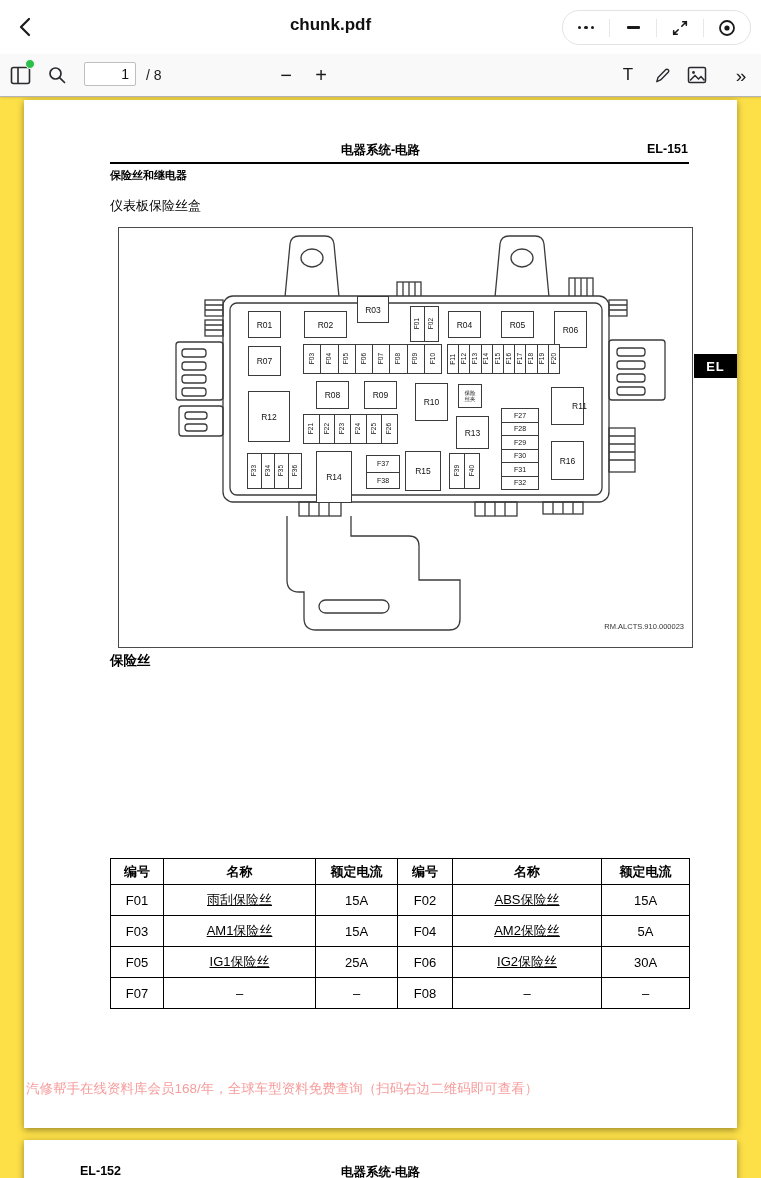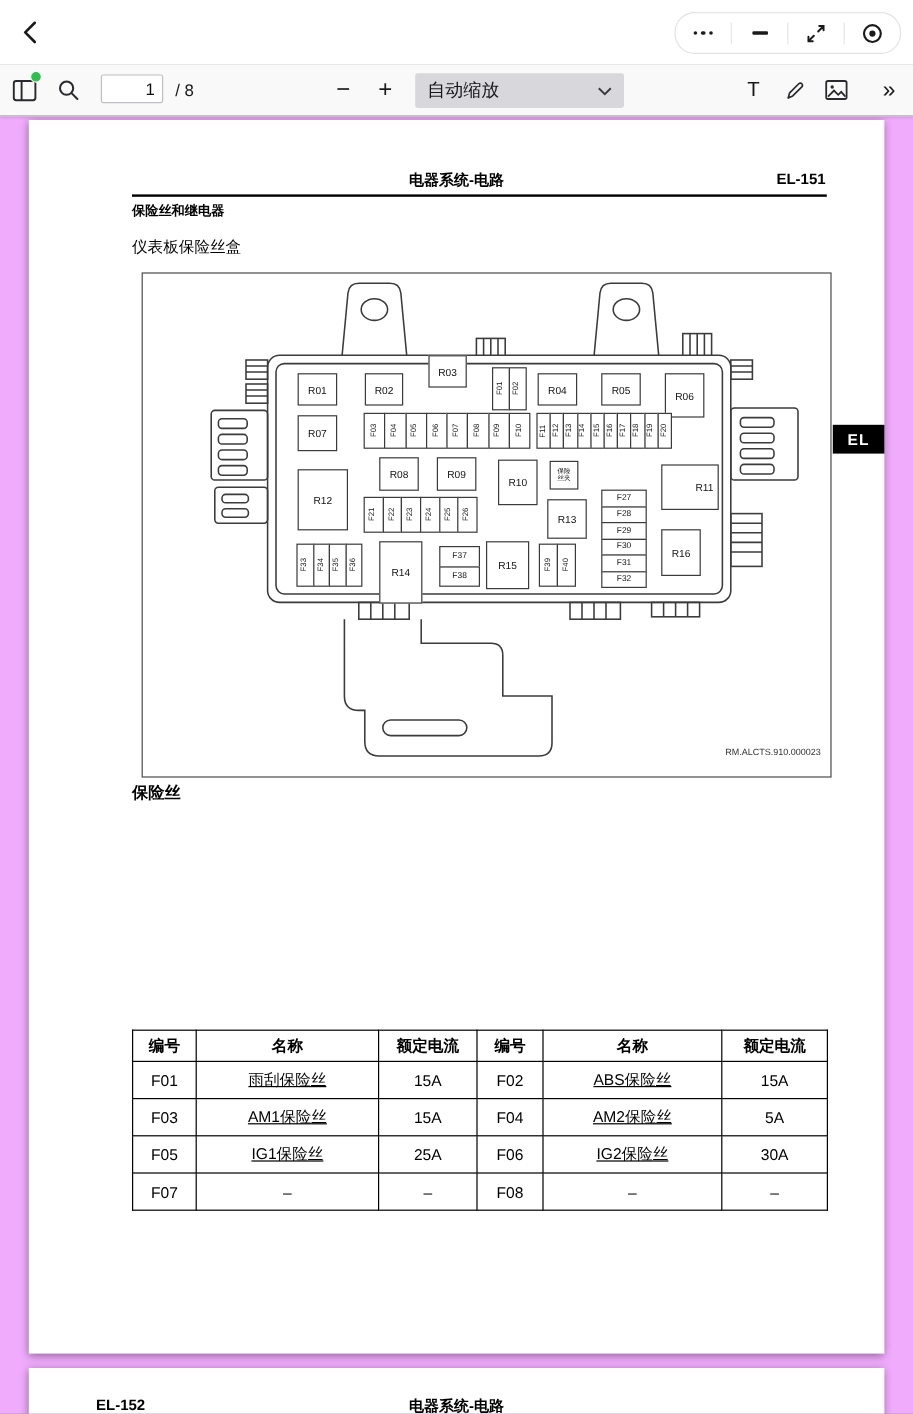"chunk.pdf" div.doc-title { html: none -> <div>chunk.pdf</div> }
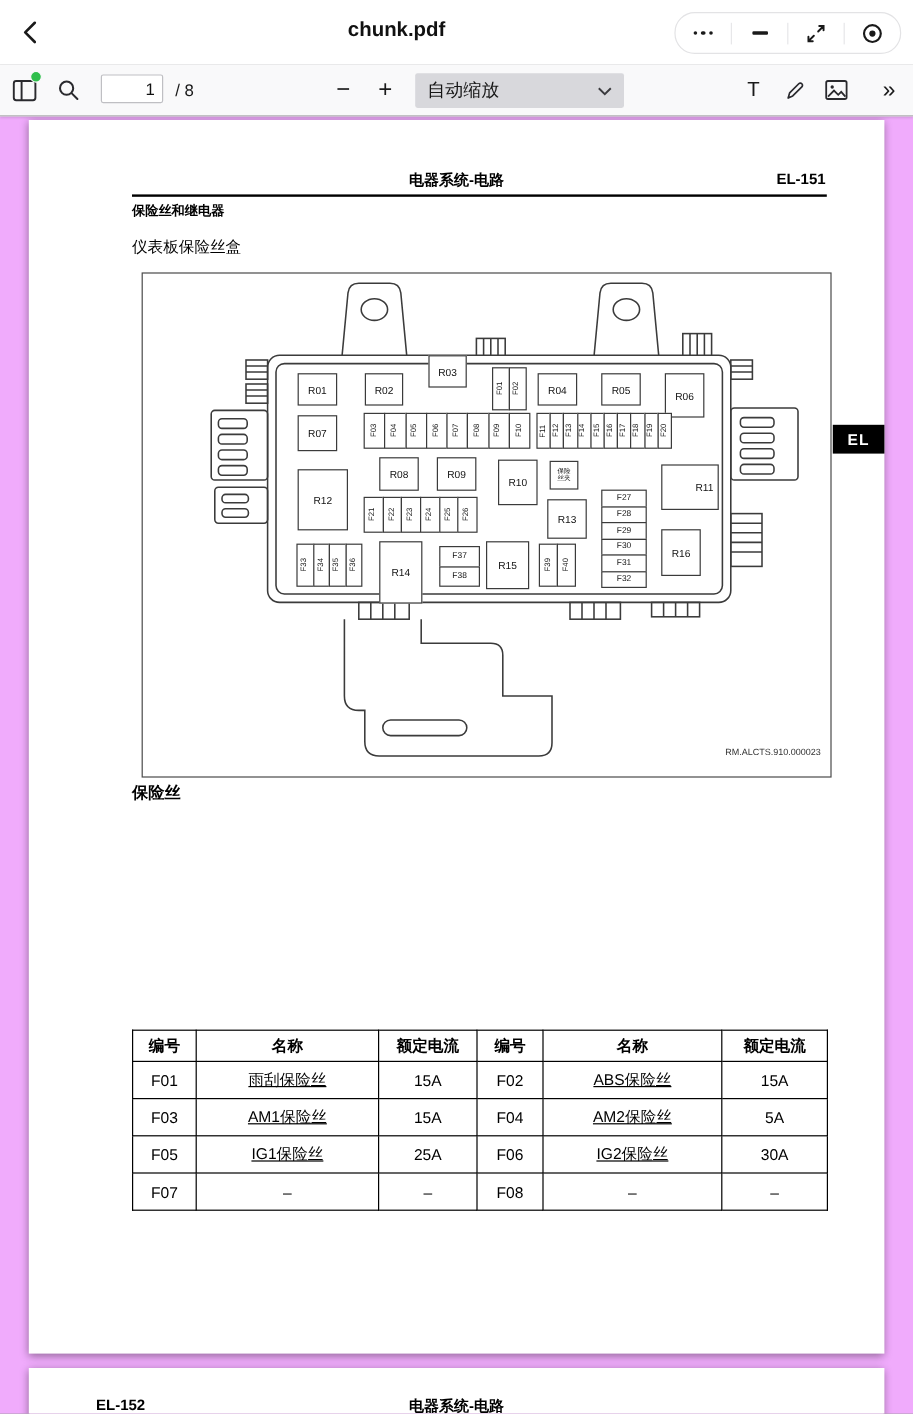"自动缩放" div.zoom-select { html: <div> <span>自动缩放</span> <svg> <polyline></polyline> </svg> </div> -> none }
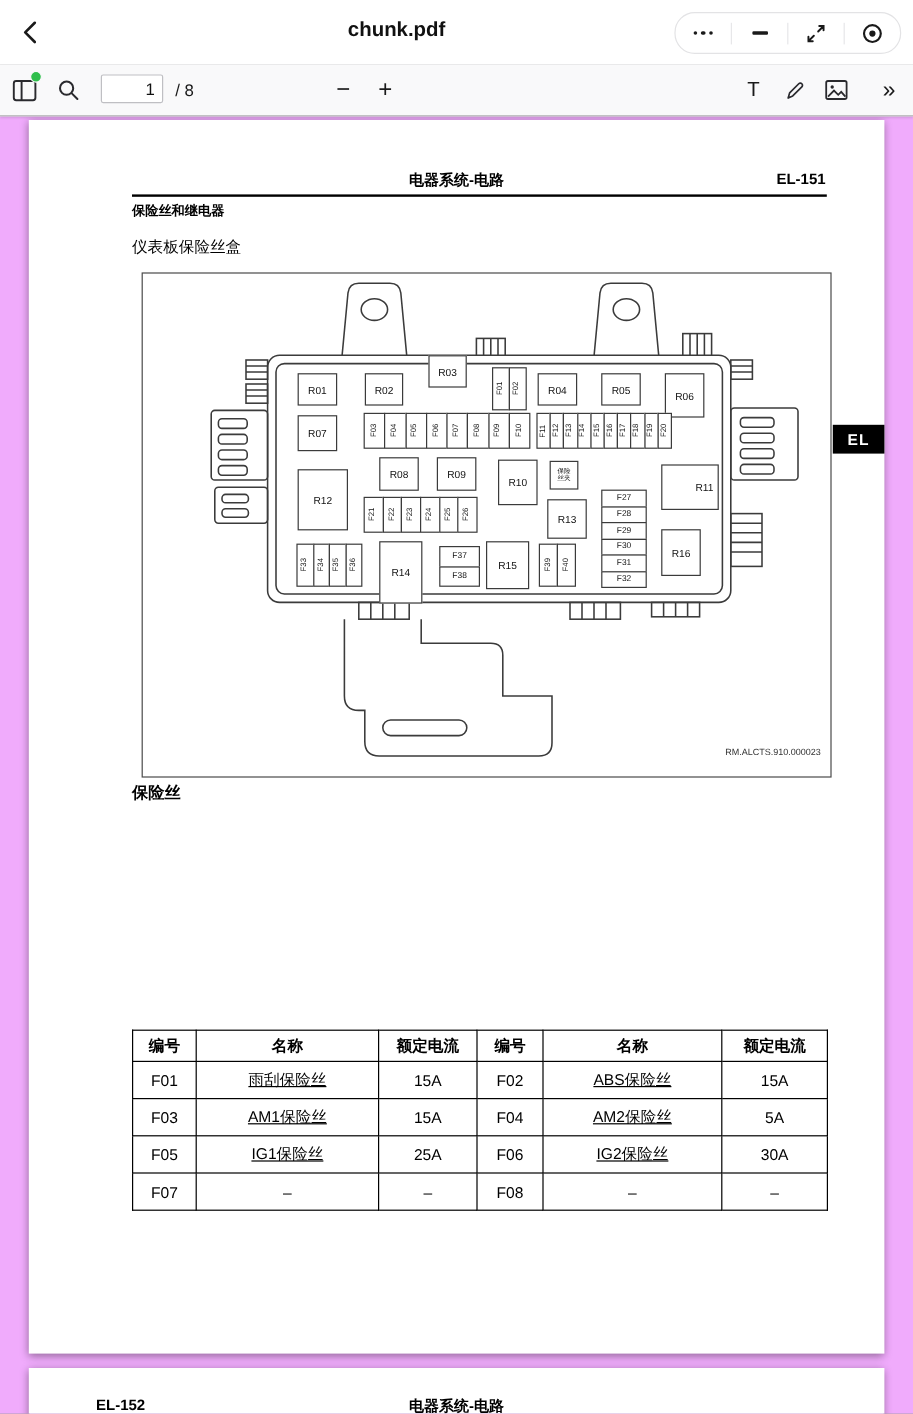"电器系统-电路" .viewer { background: #f0abfc -> #fde047 }
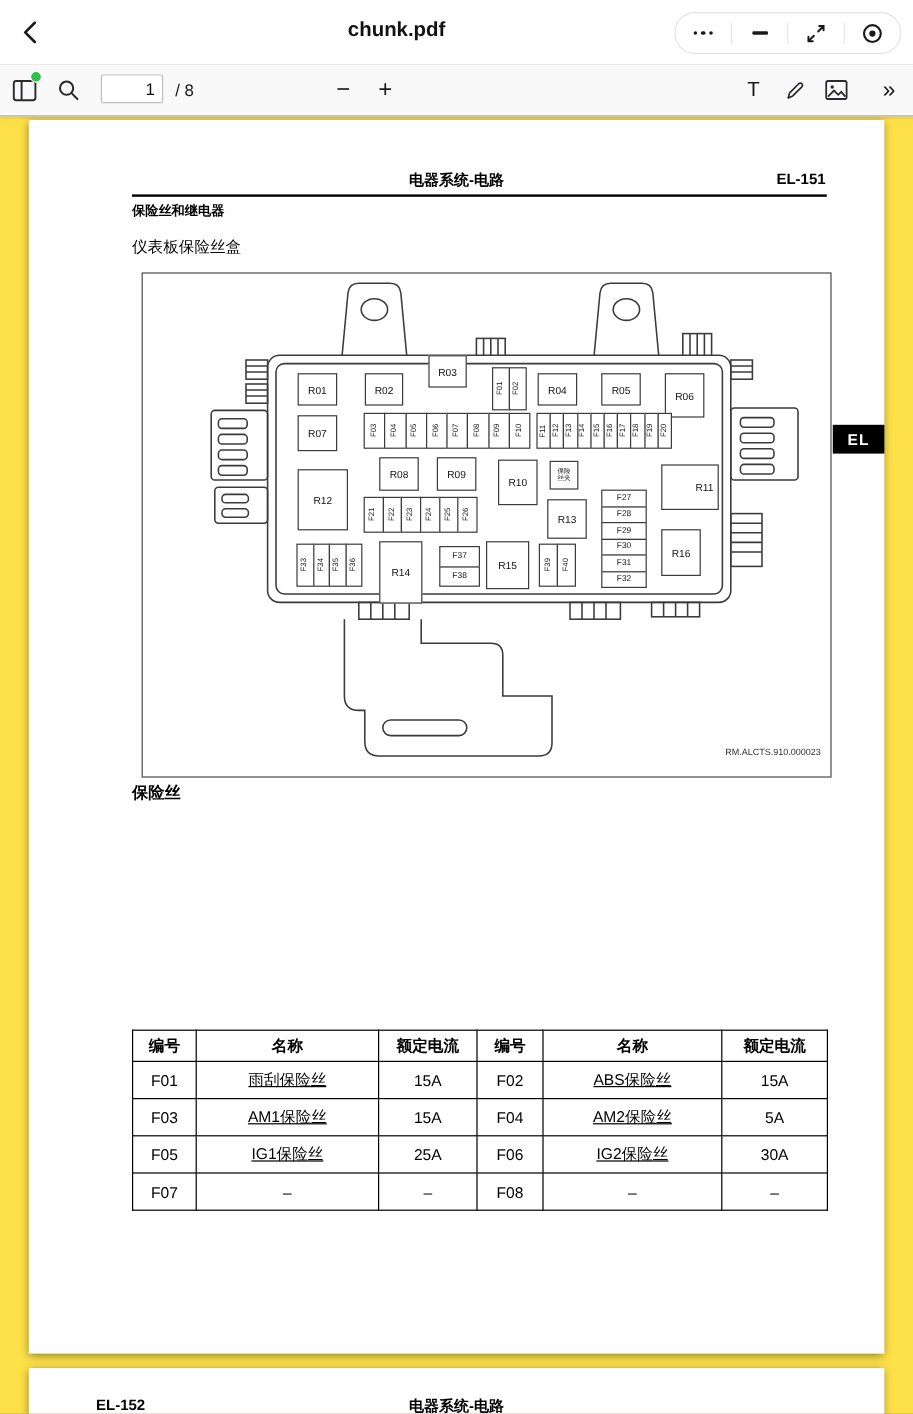"R02" div.relay { width: 32px -> 43px }
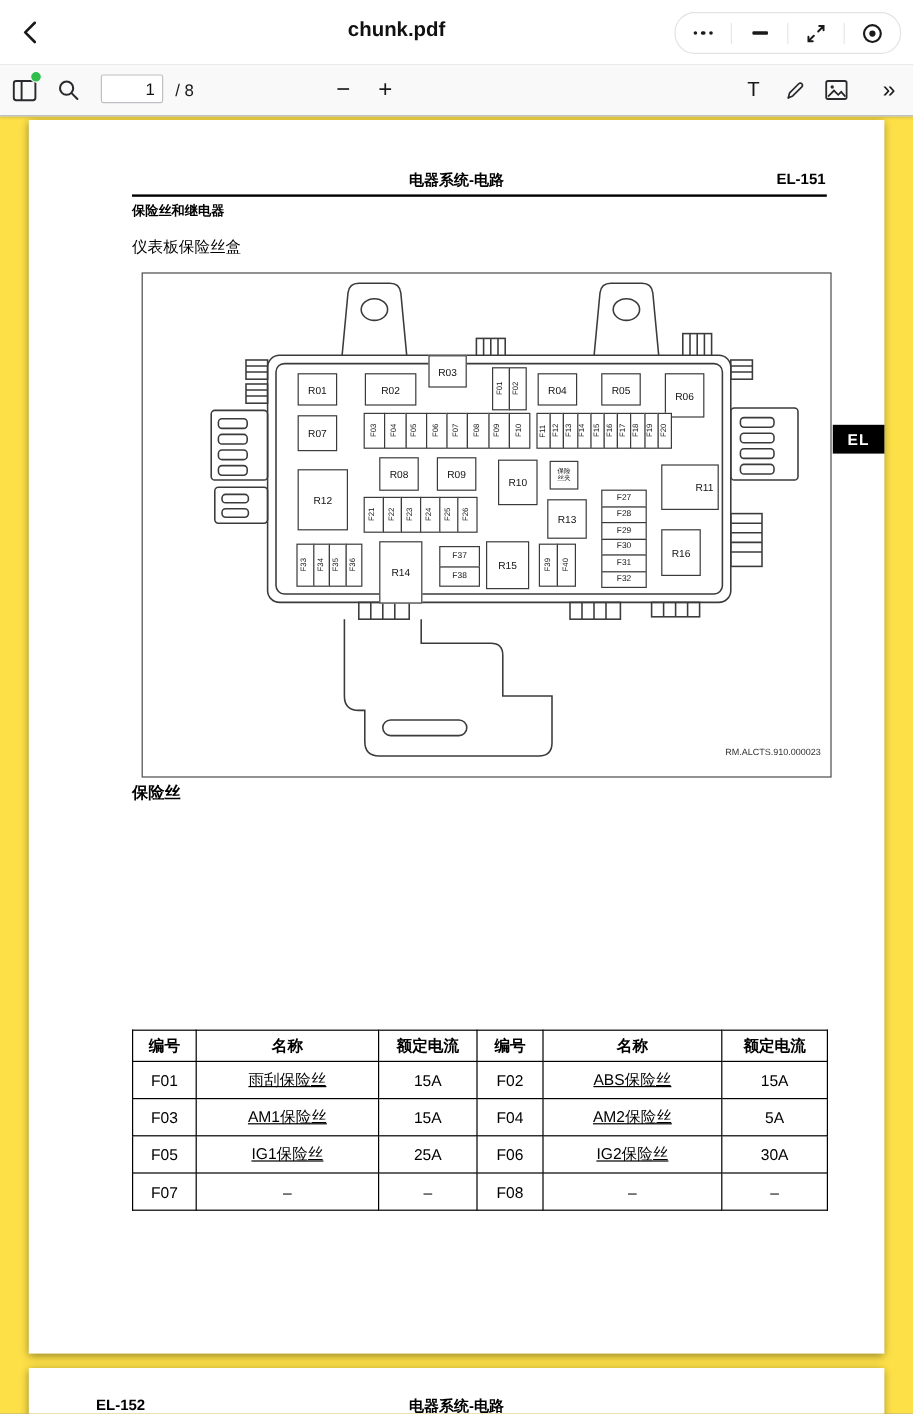"R11" div.relay { width: 48px -> 33px }
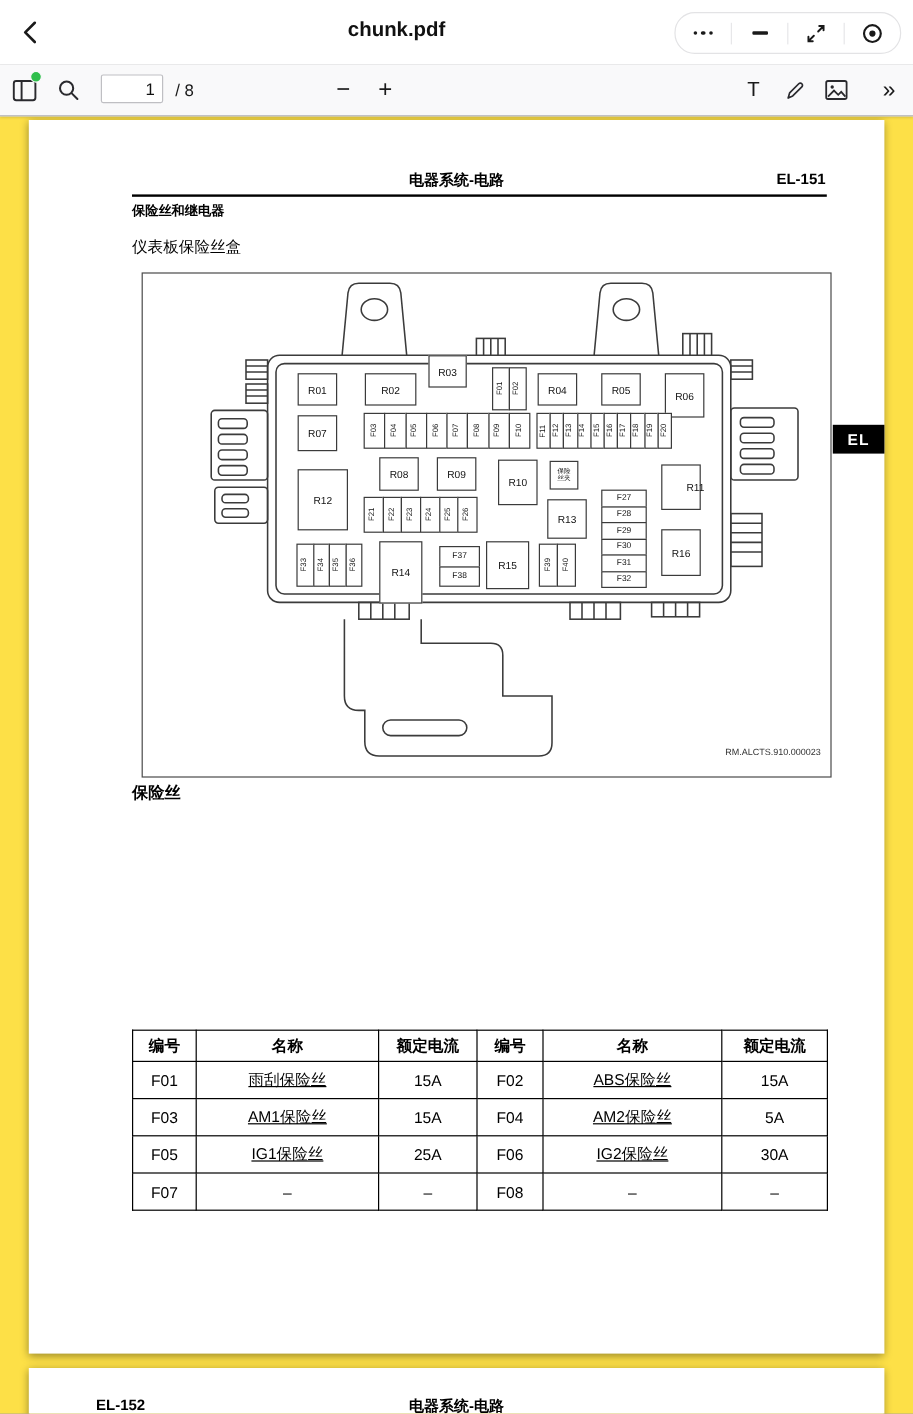"汽修帮手在线资料库会员168/年，全球车型资料免费查询（扫码右边二维码即可查看）" div.promo { html: none -> <div>汽修帮手在线资料库会员168/年，全球车型资料免费查询（扫码右边二维码即可查看）</div> }
